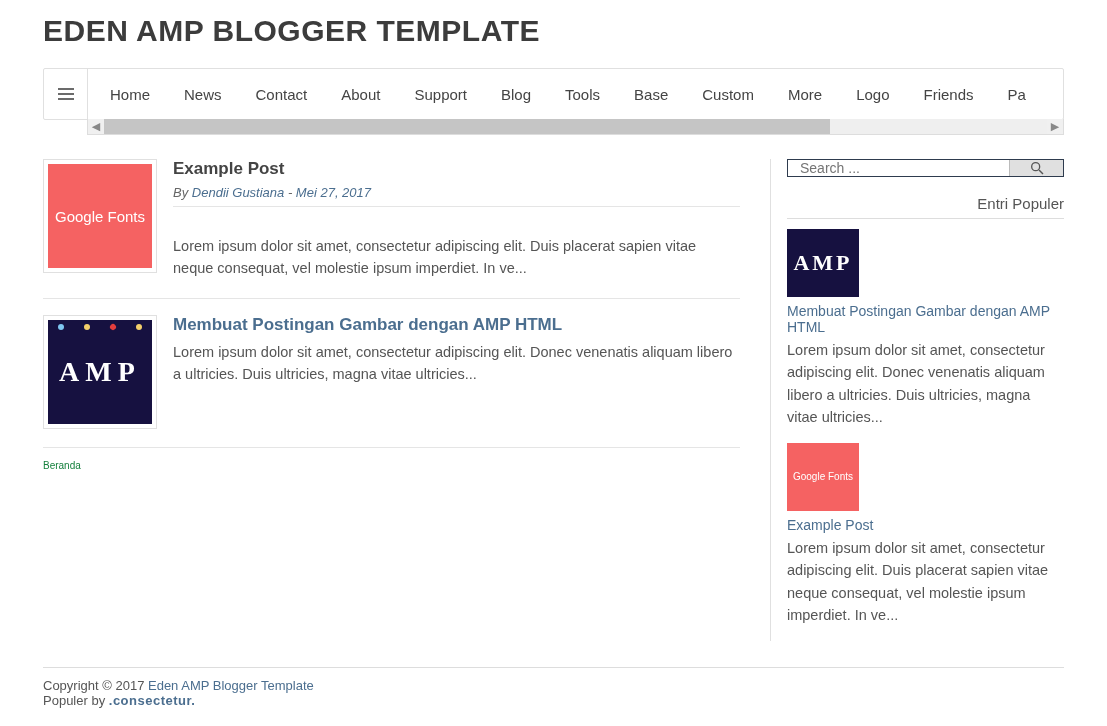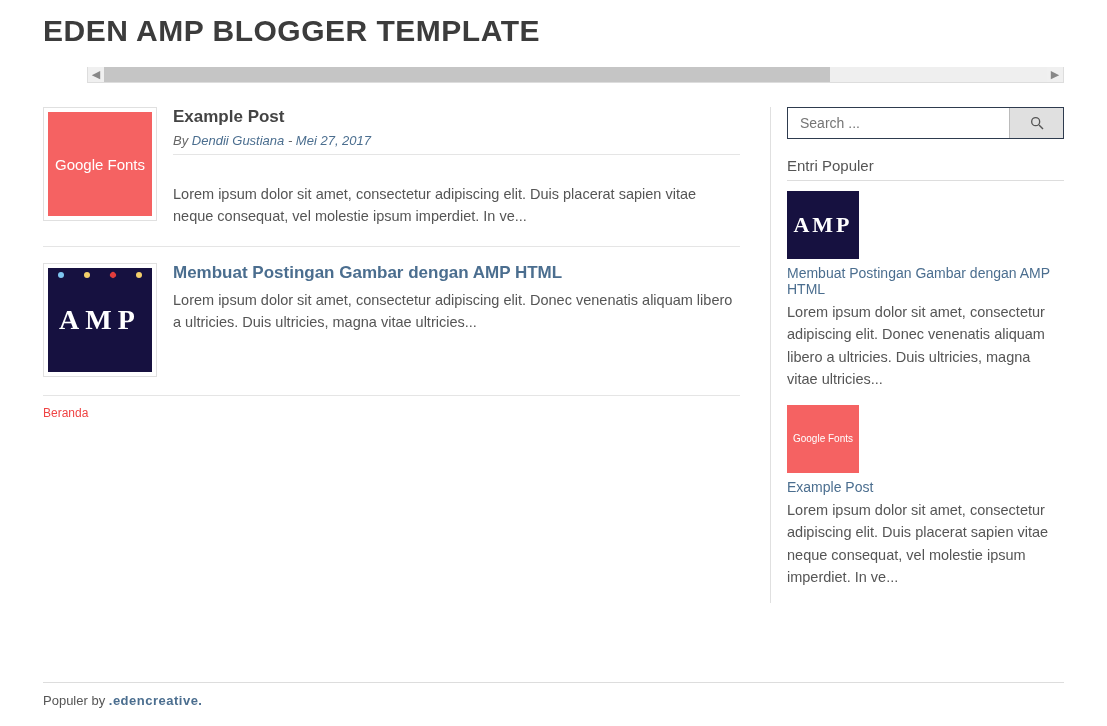"Home" div.nav-wrap { html: none -> <div> <div> <div> <span></span> <span></span> <span></span> </div> </div> <div> <a>Home</a> <a>News</a> <a>Contact</a> <a>About</a> <a>Support</a> <a>Blog</a> <a>Tools</a> <a>Base</a> <a>Custom</a> <a>More</a> <a>Logo</a> <a>Friends</a> <a>Pa</a> </div> </div> }
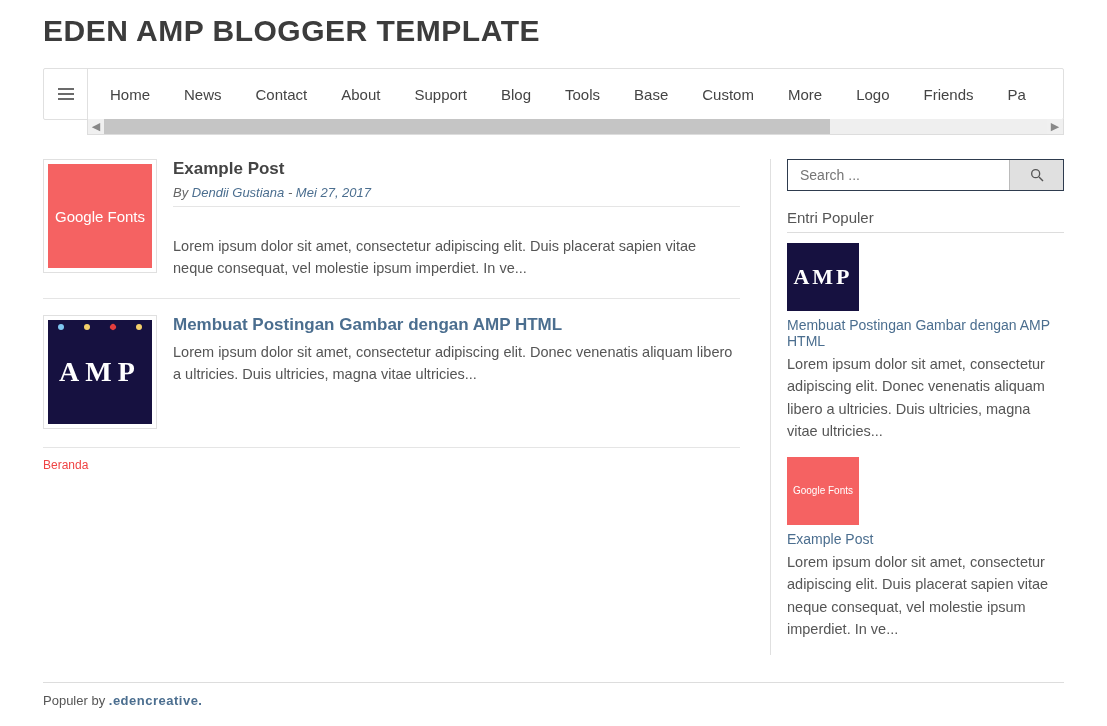"Search ..." .search-box { height: 32px -> 18px }
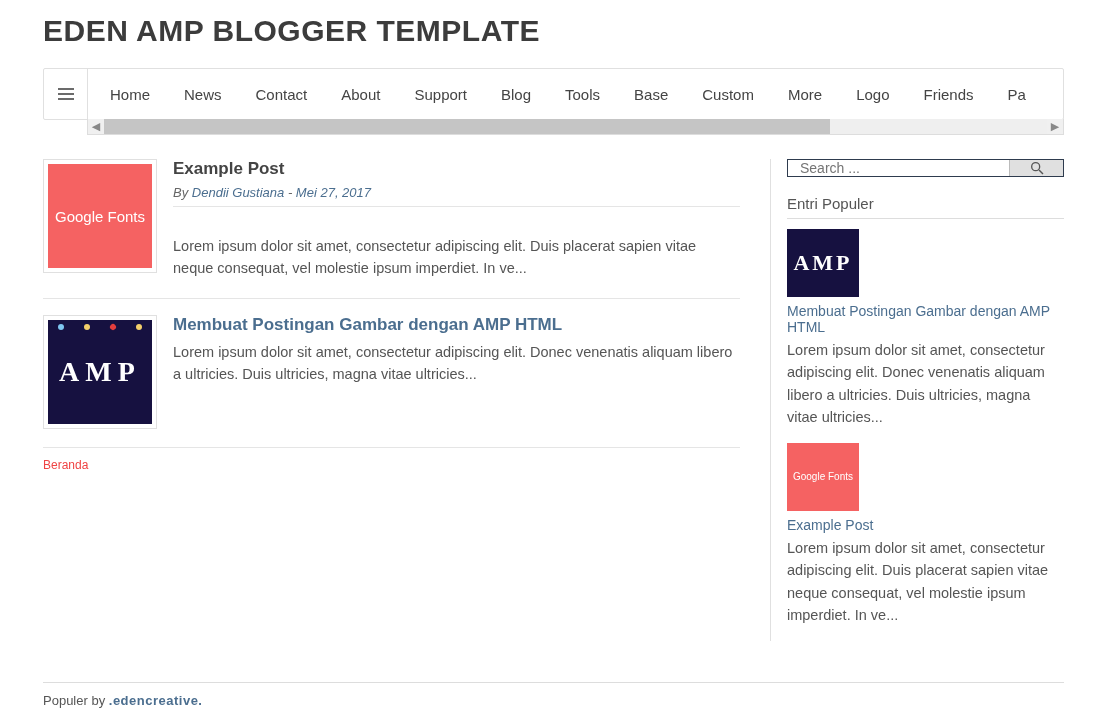"Entri Populer" .widget-title { text-align: none -> right }
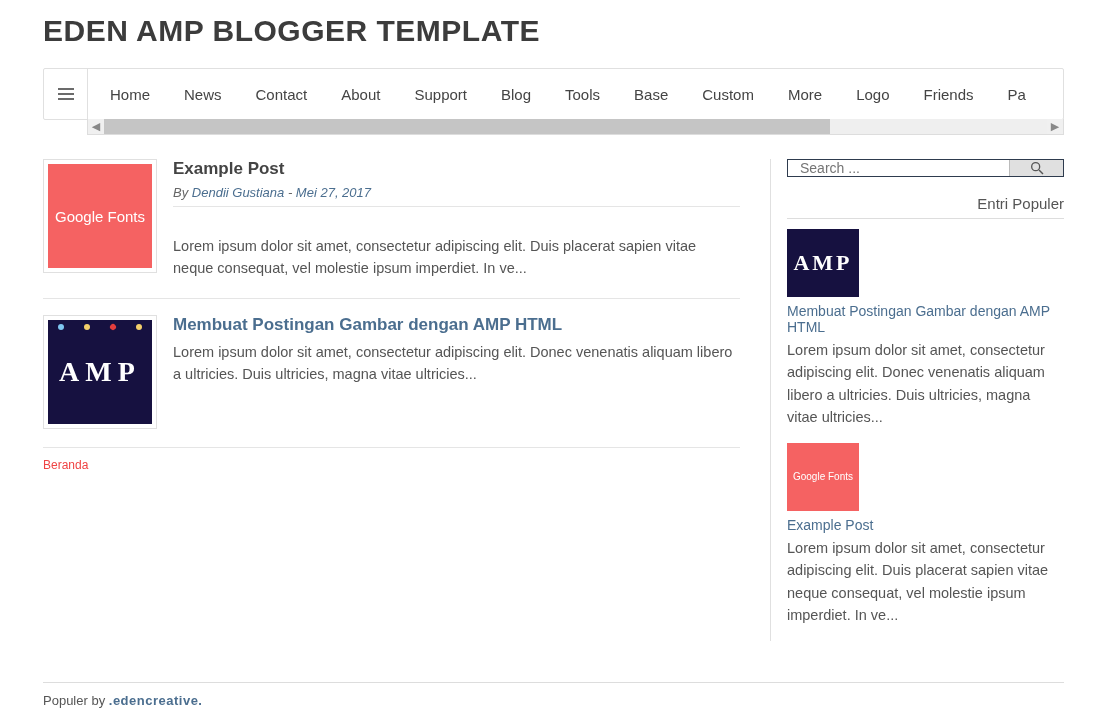"Beranda" .home-link { color: #ef4444 -> #15803d; font-size: 12px -> 10px }
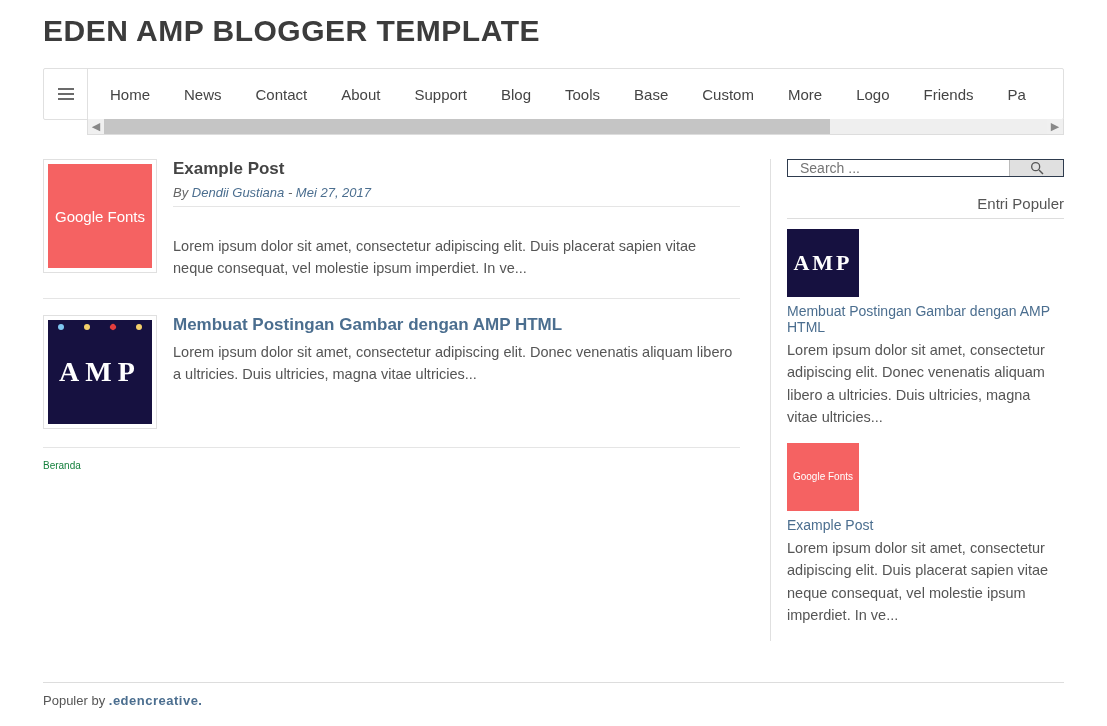"Copyright © 2017 Eden AMP" div { html: none -> <div> <span>Copyright © 2017 </span><a>Eden AMP Blogger Template</a> </div> }
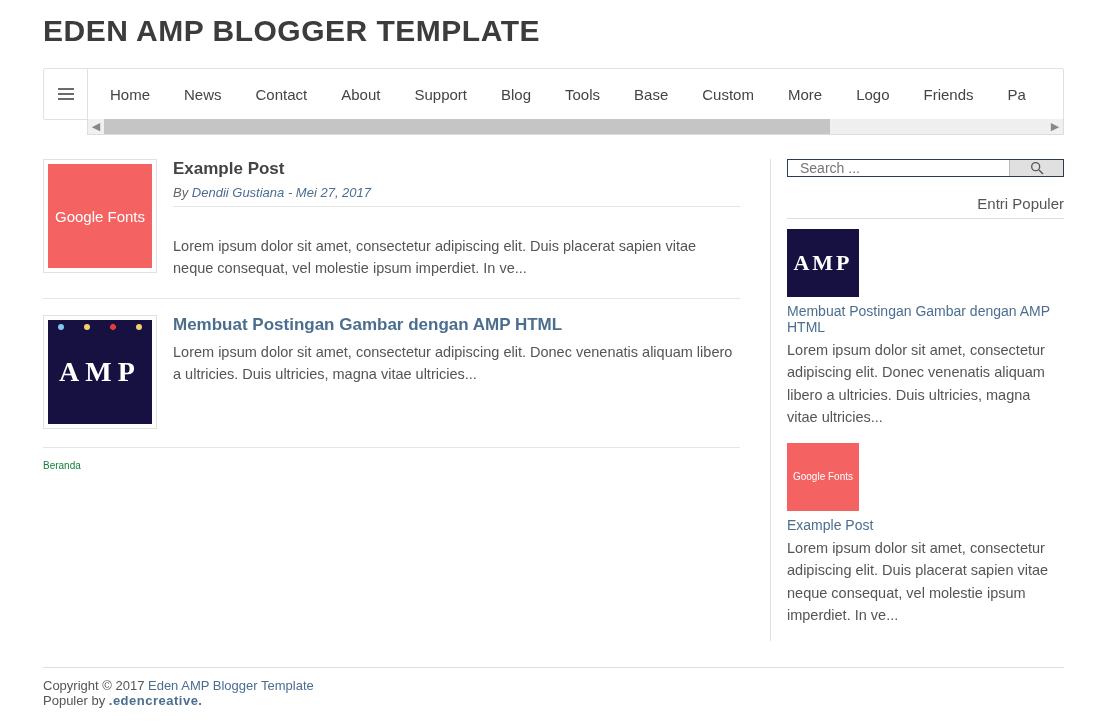".edencreative." a.eden-brand { text: .edencreative -> .consectetur }
